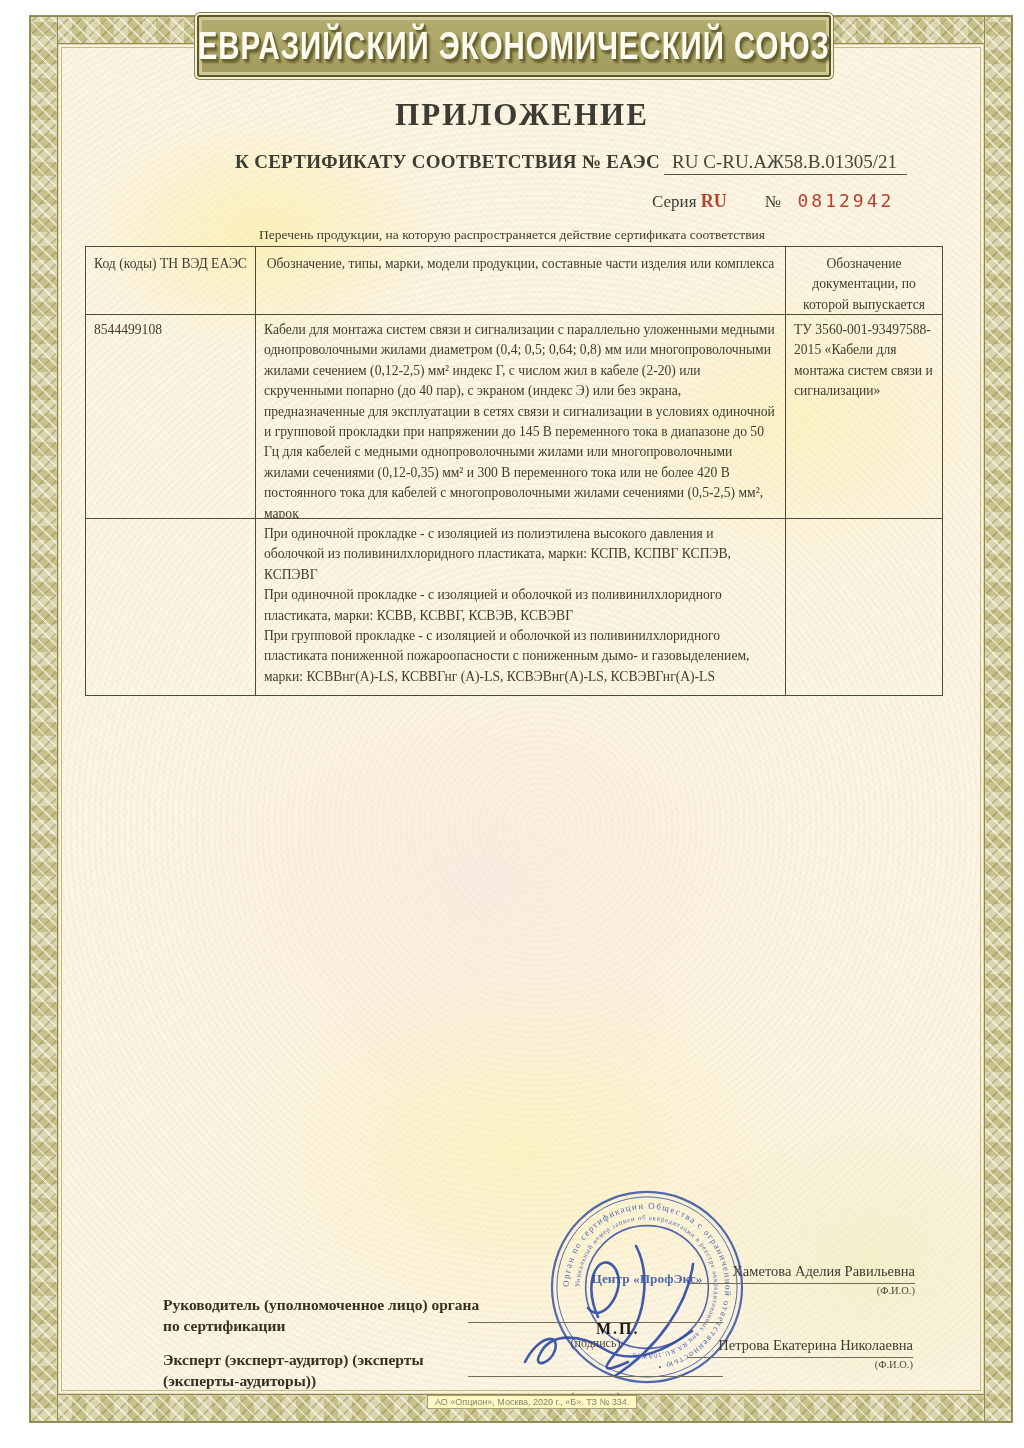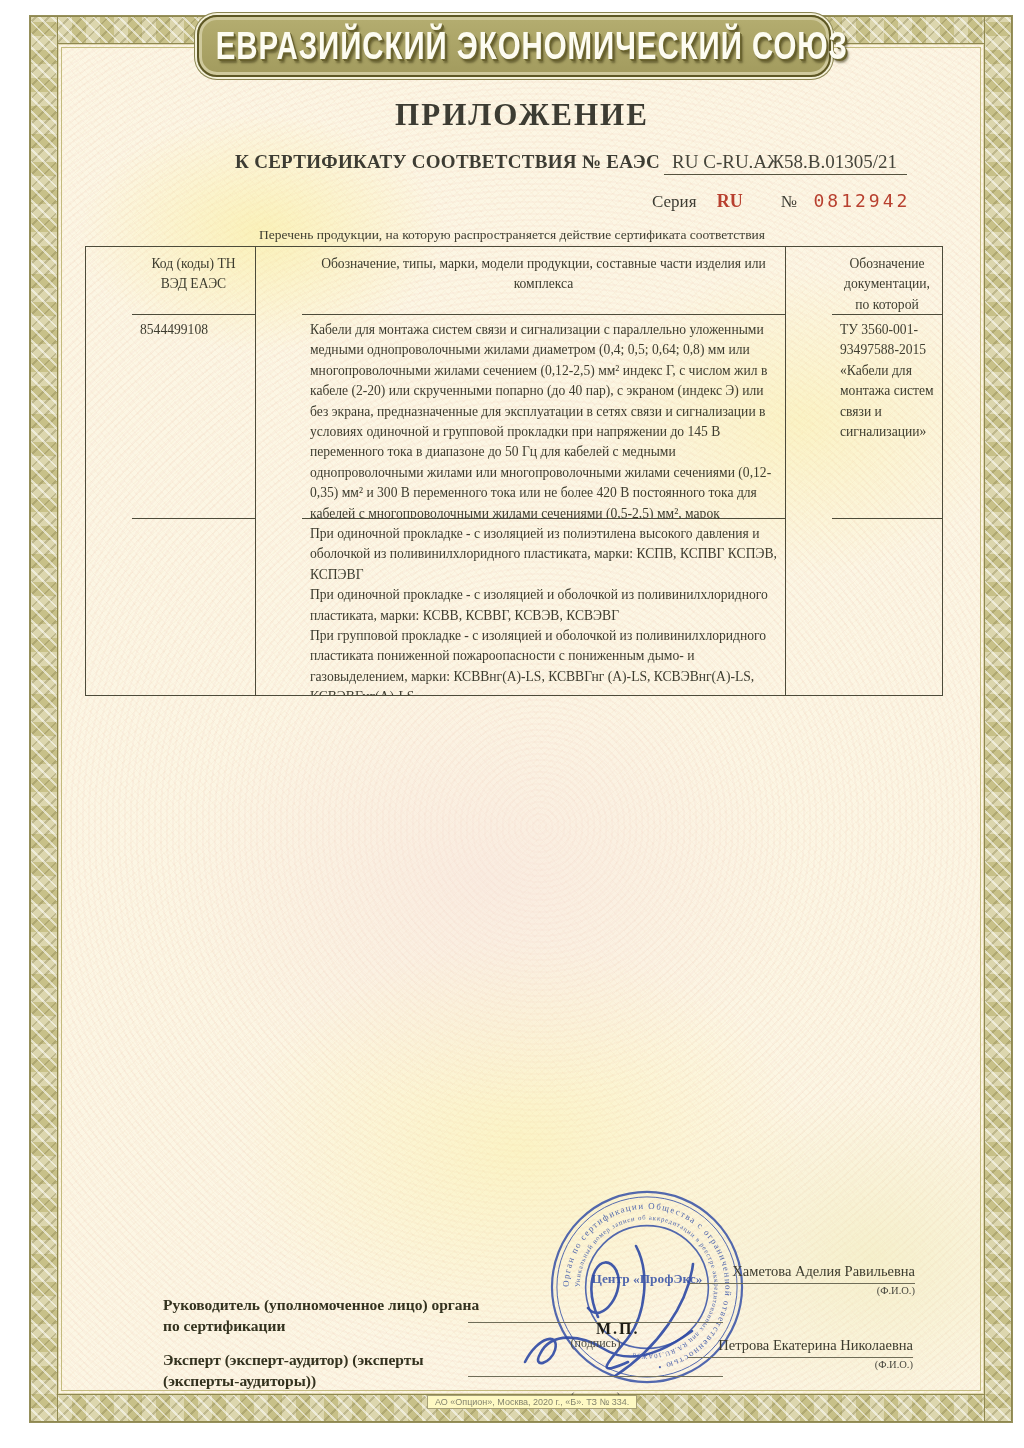"ЕВРАЗИЙСКИЙ ЭКОНОМИЧЕСКИЙ СОЮЗ" .banner { border-radius: 20px -> 3px; justify-content: none -> center }
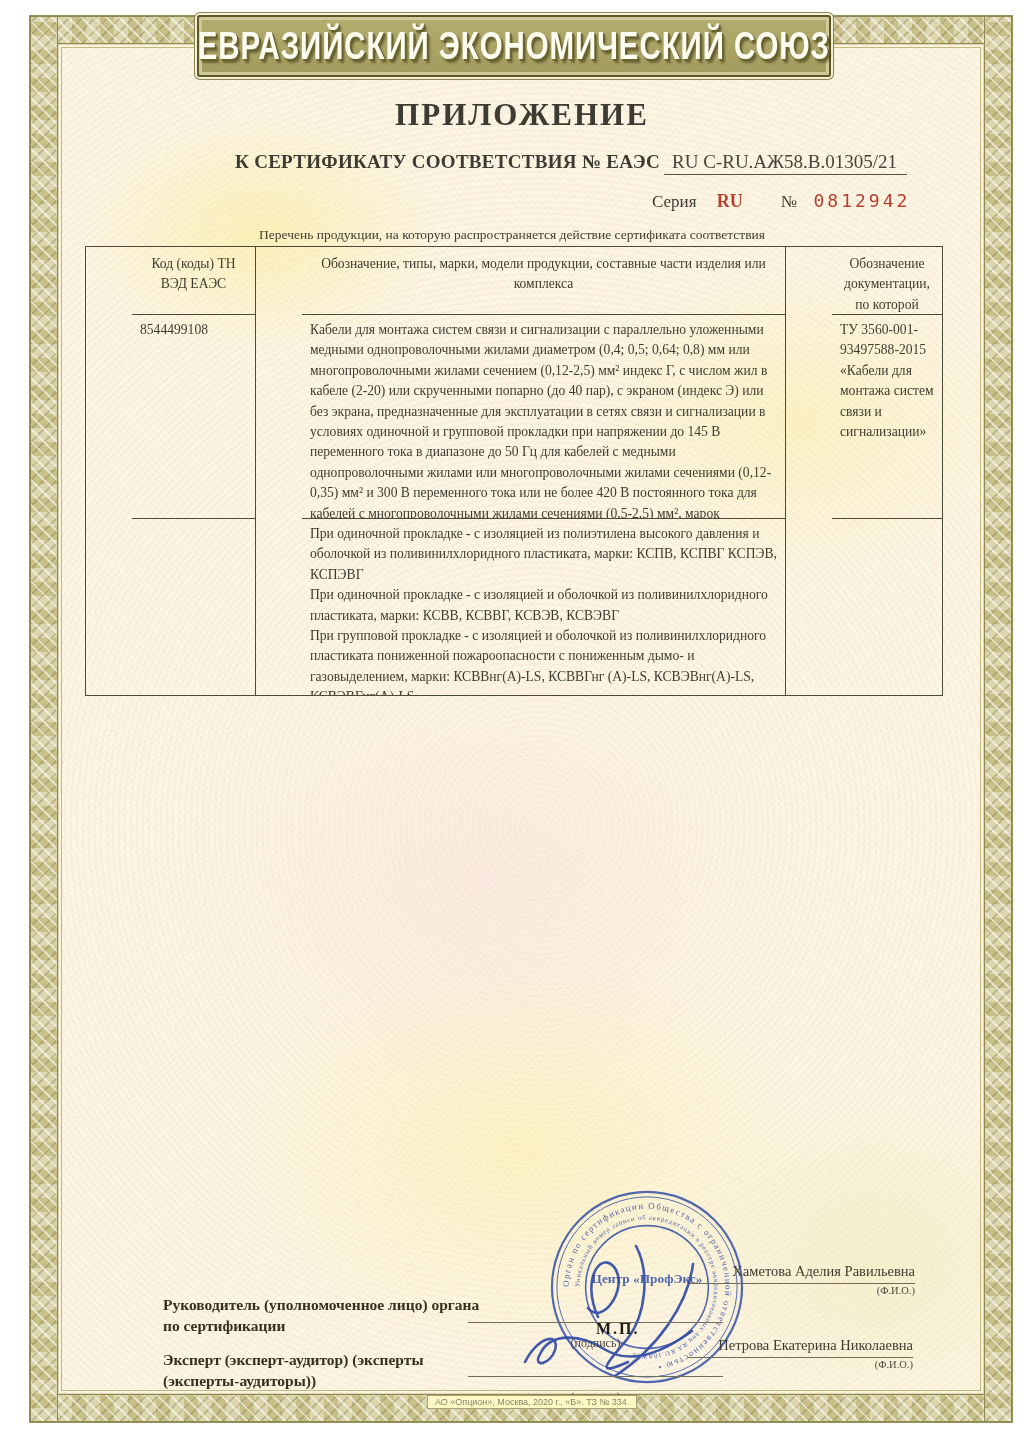"RU" .series-value { margin-left: 16px -> 0 }
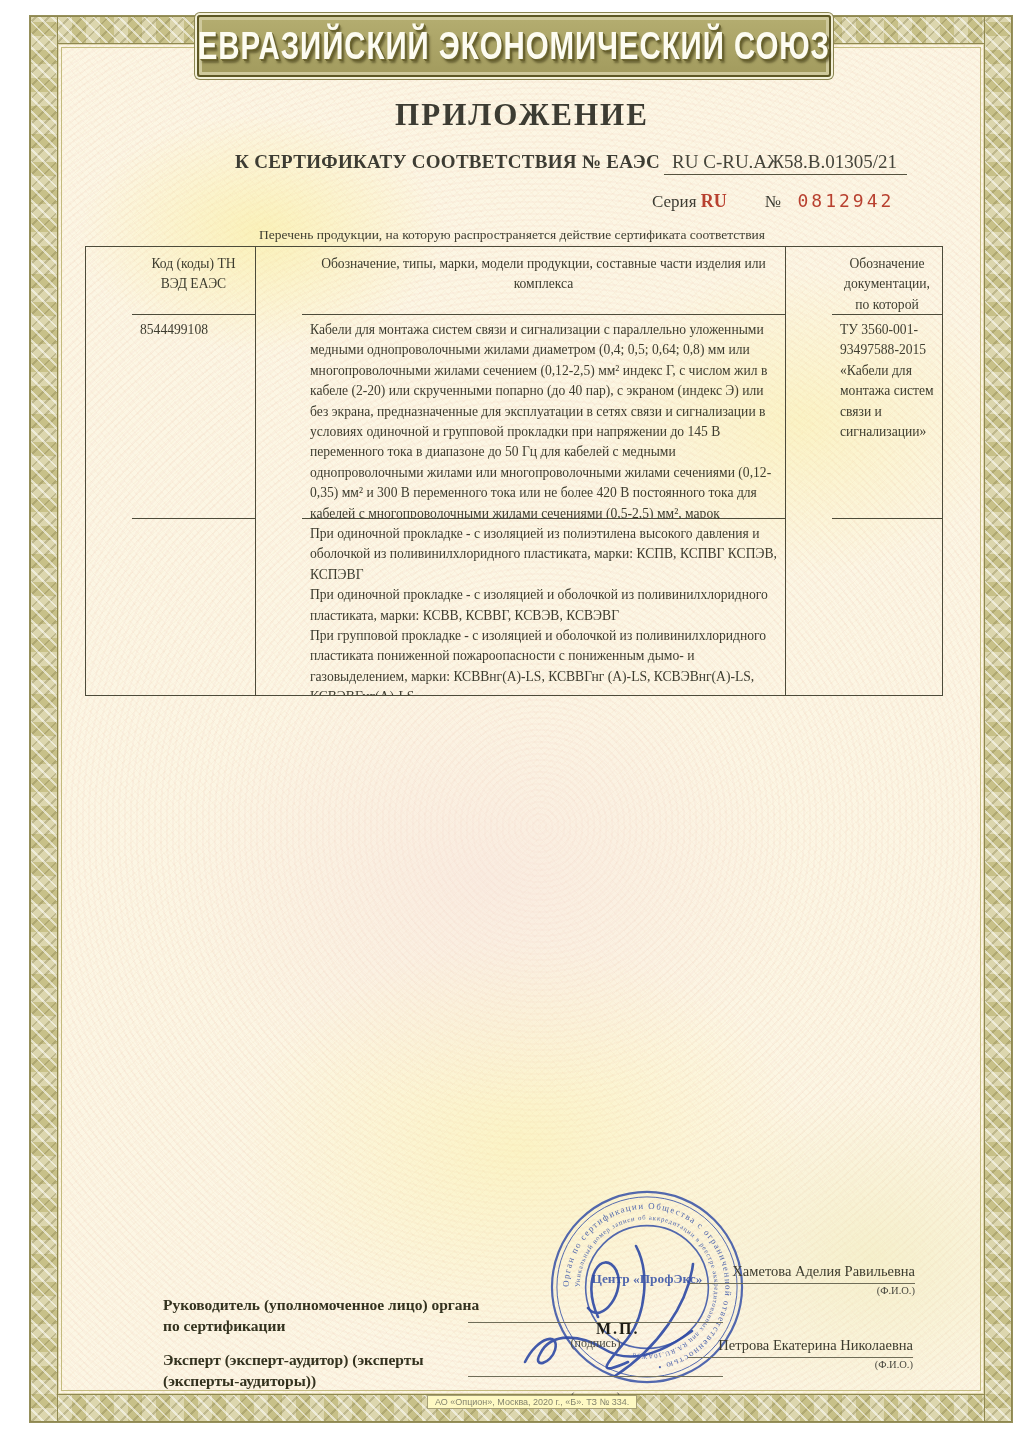"Код (коды) ТН ВЭД ЕАЭС" .cell { margin-left: 46px -> none }
